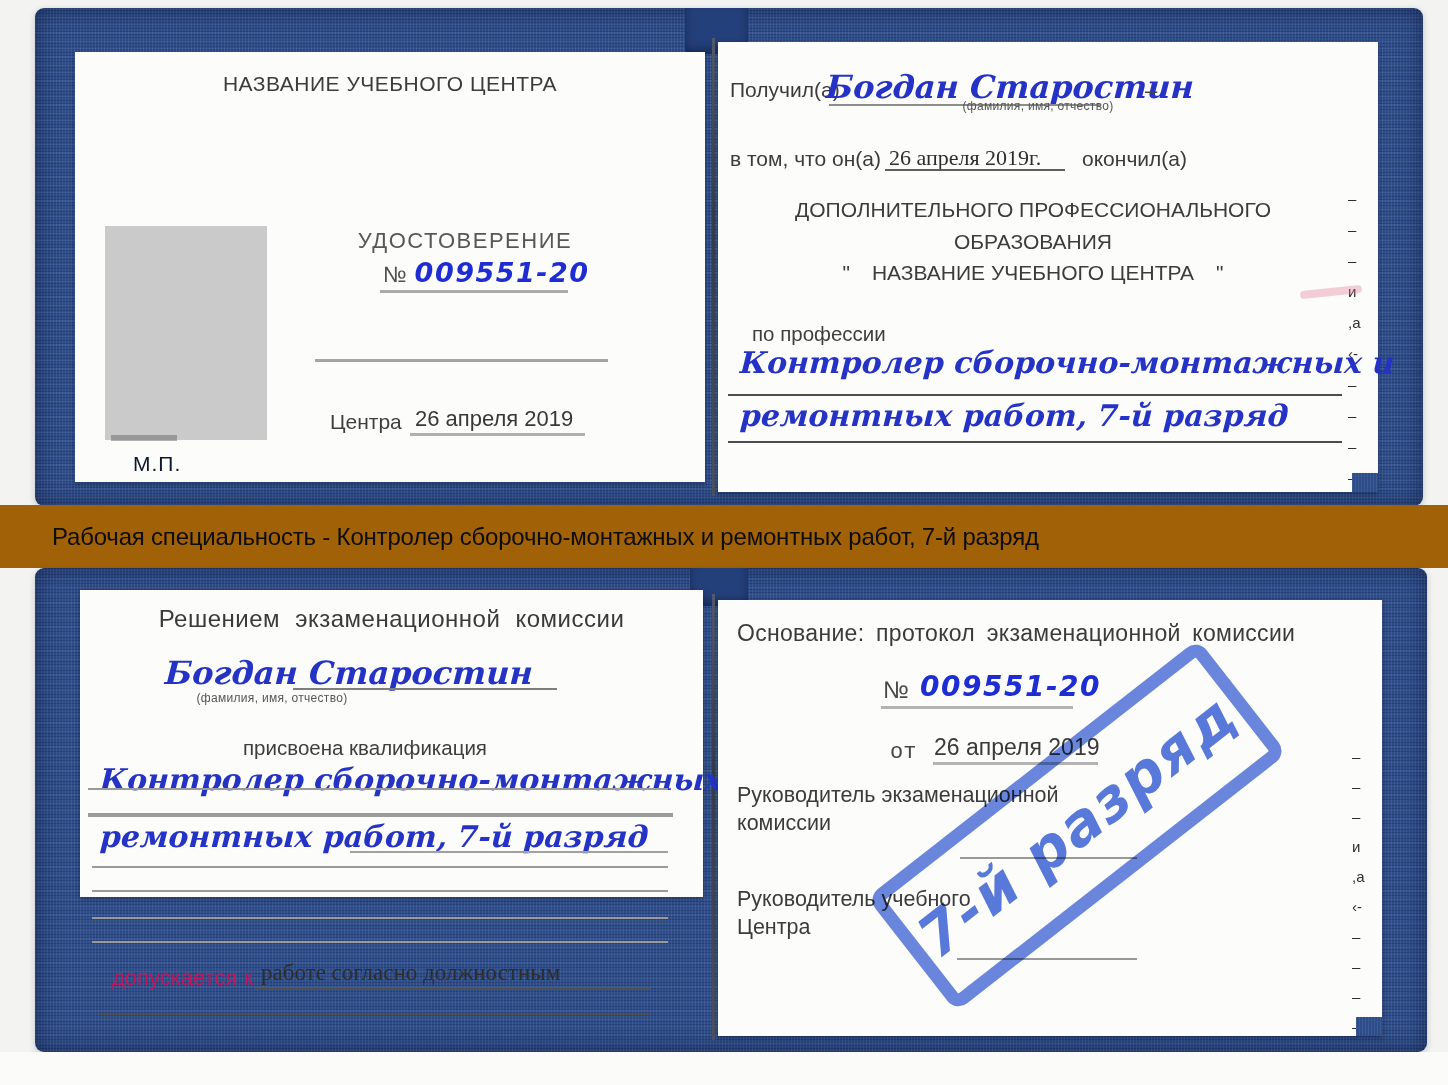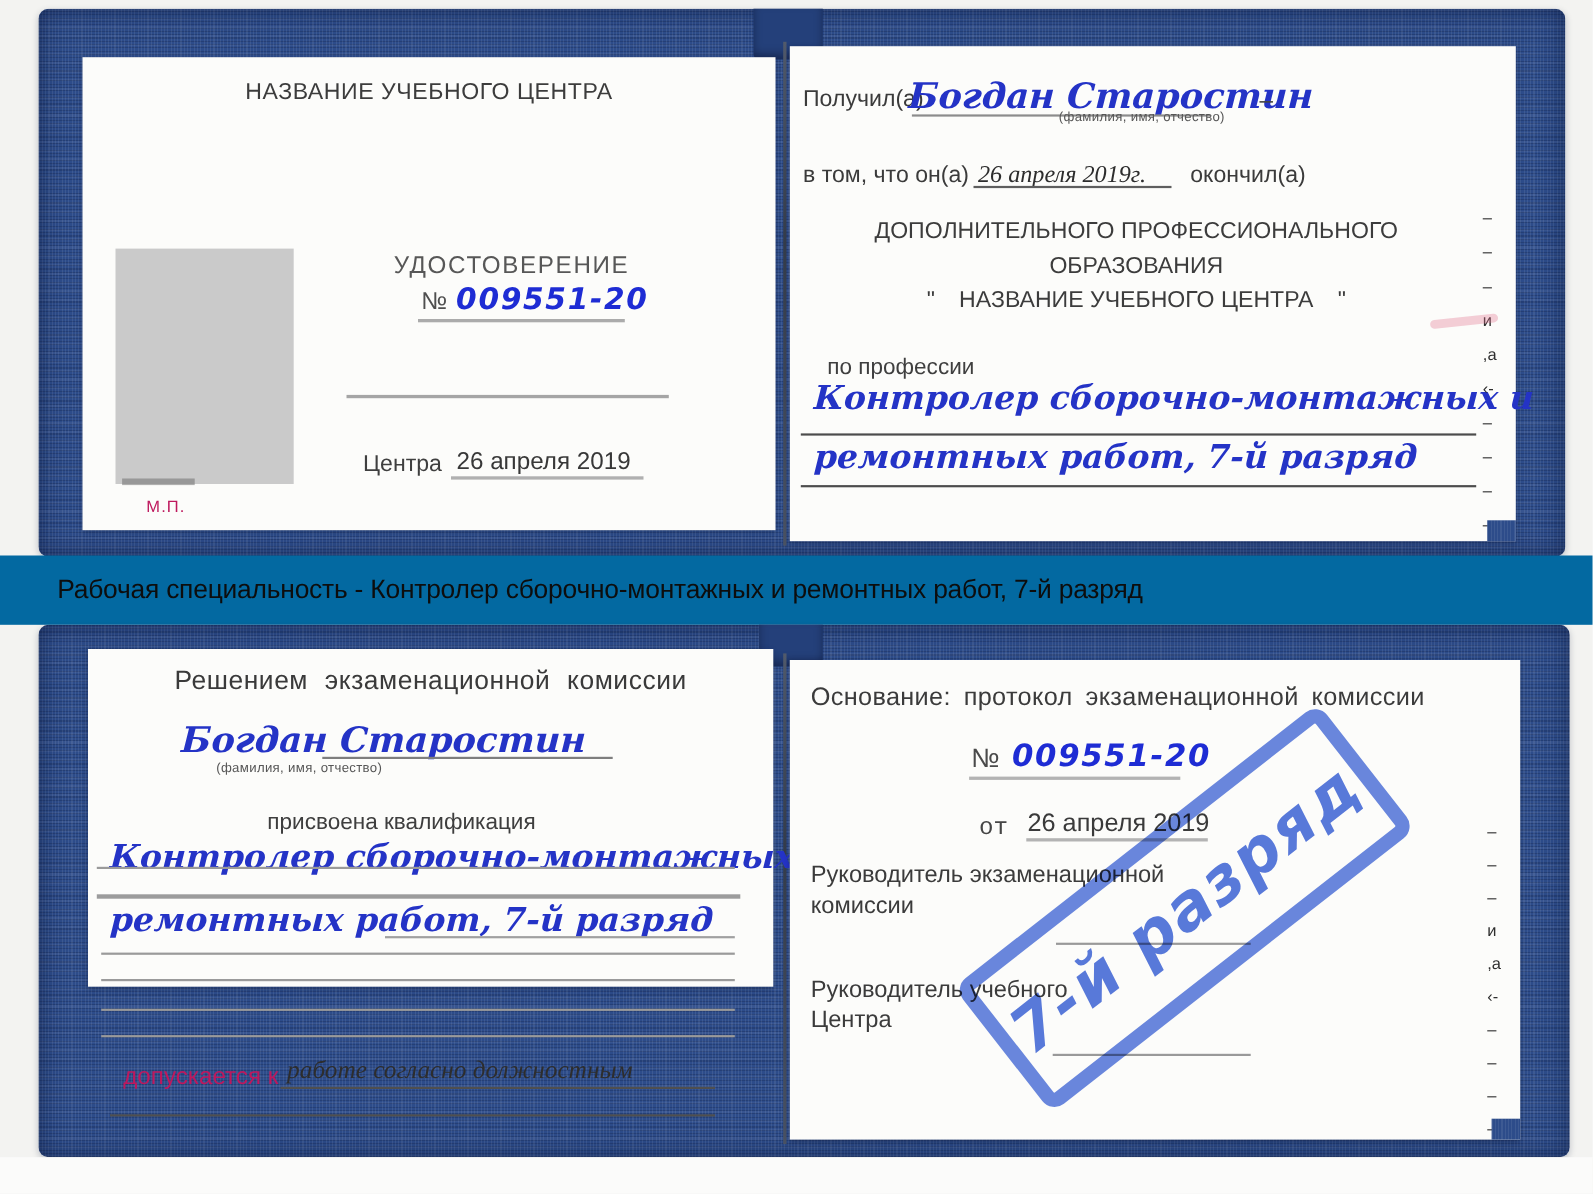"26 апреля 2019г." .serif-fill { font-style: italic -> none }
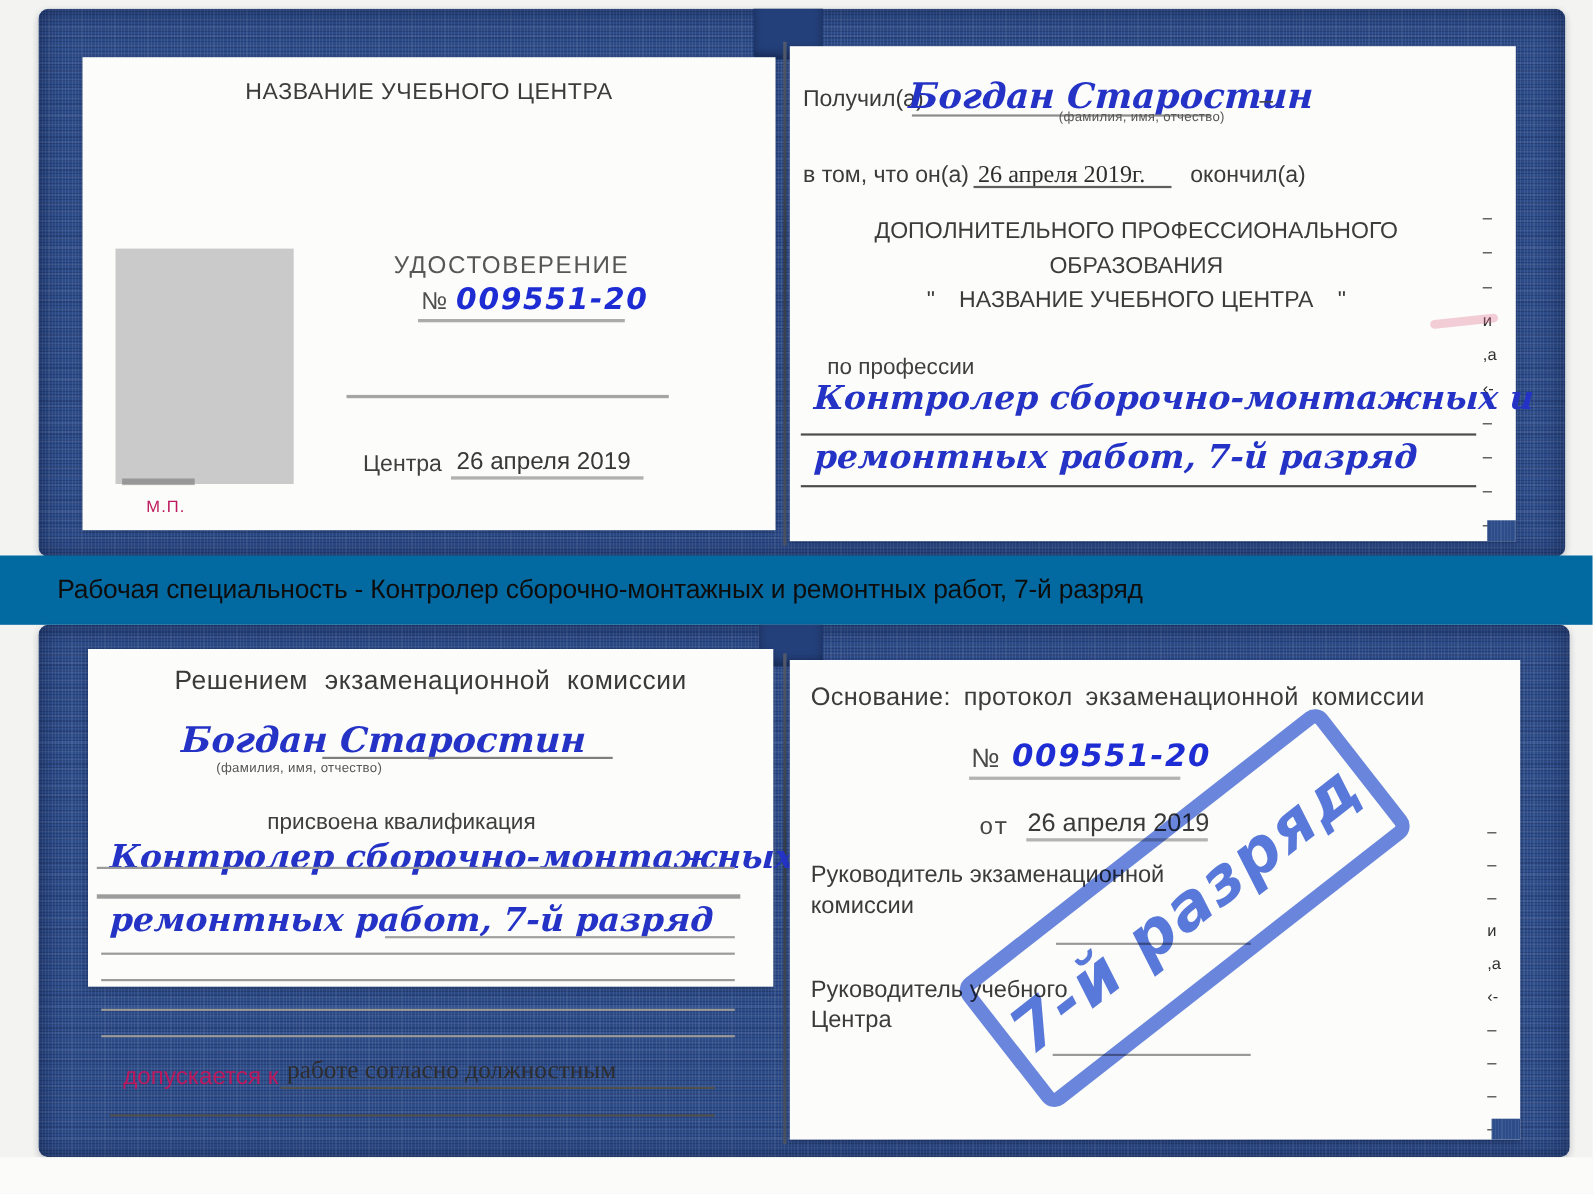"М.П." .tl-seal { color: #be185d -> #0f172a; font-size: 15px -> 21px }
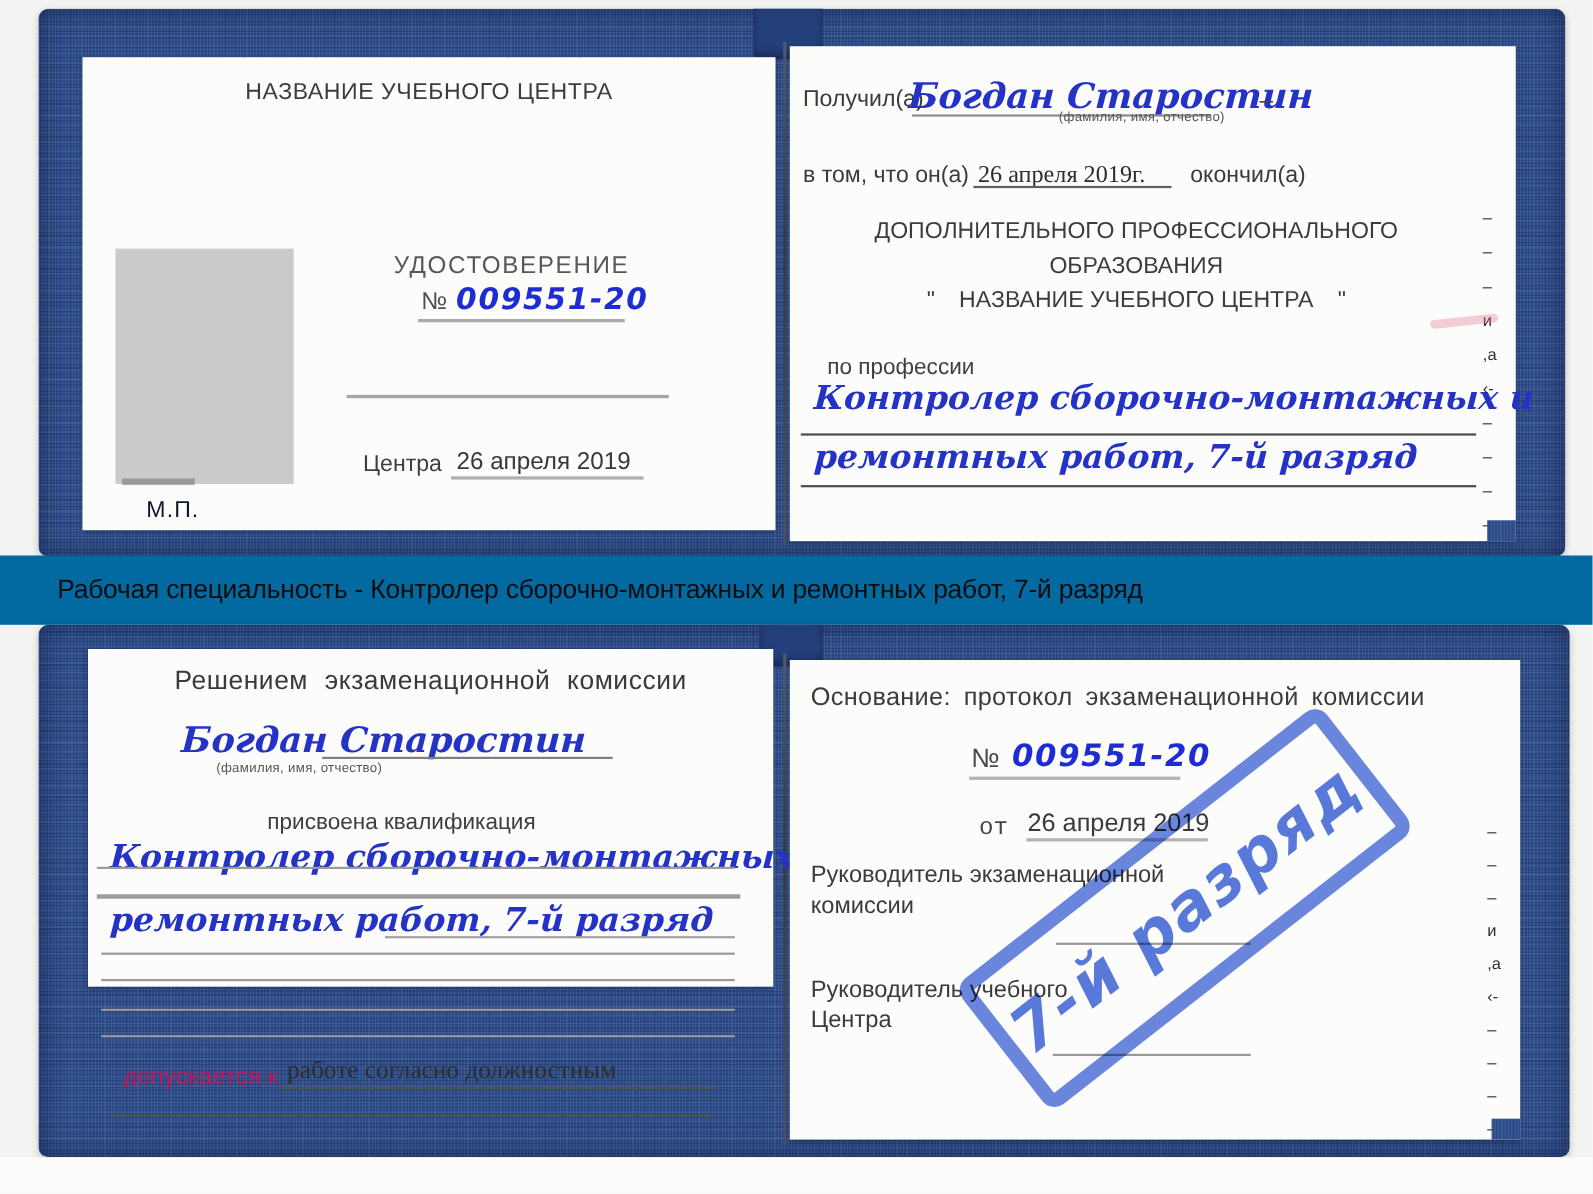"Рабочая специальность - Контролер" .banner { background: #0369a1 -> #a16207 }
